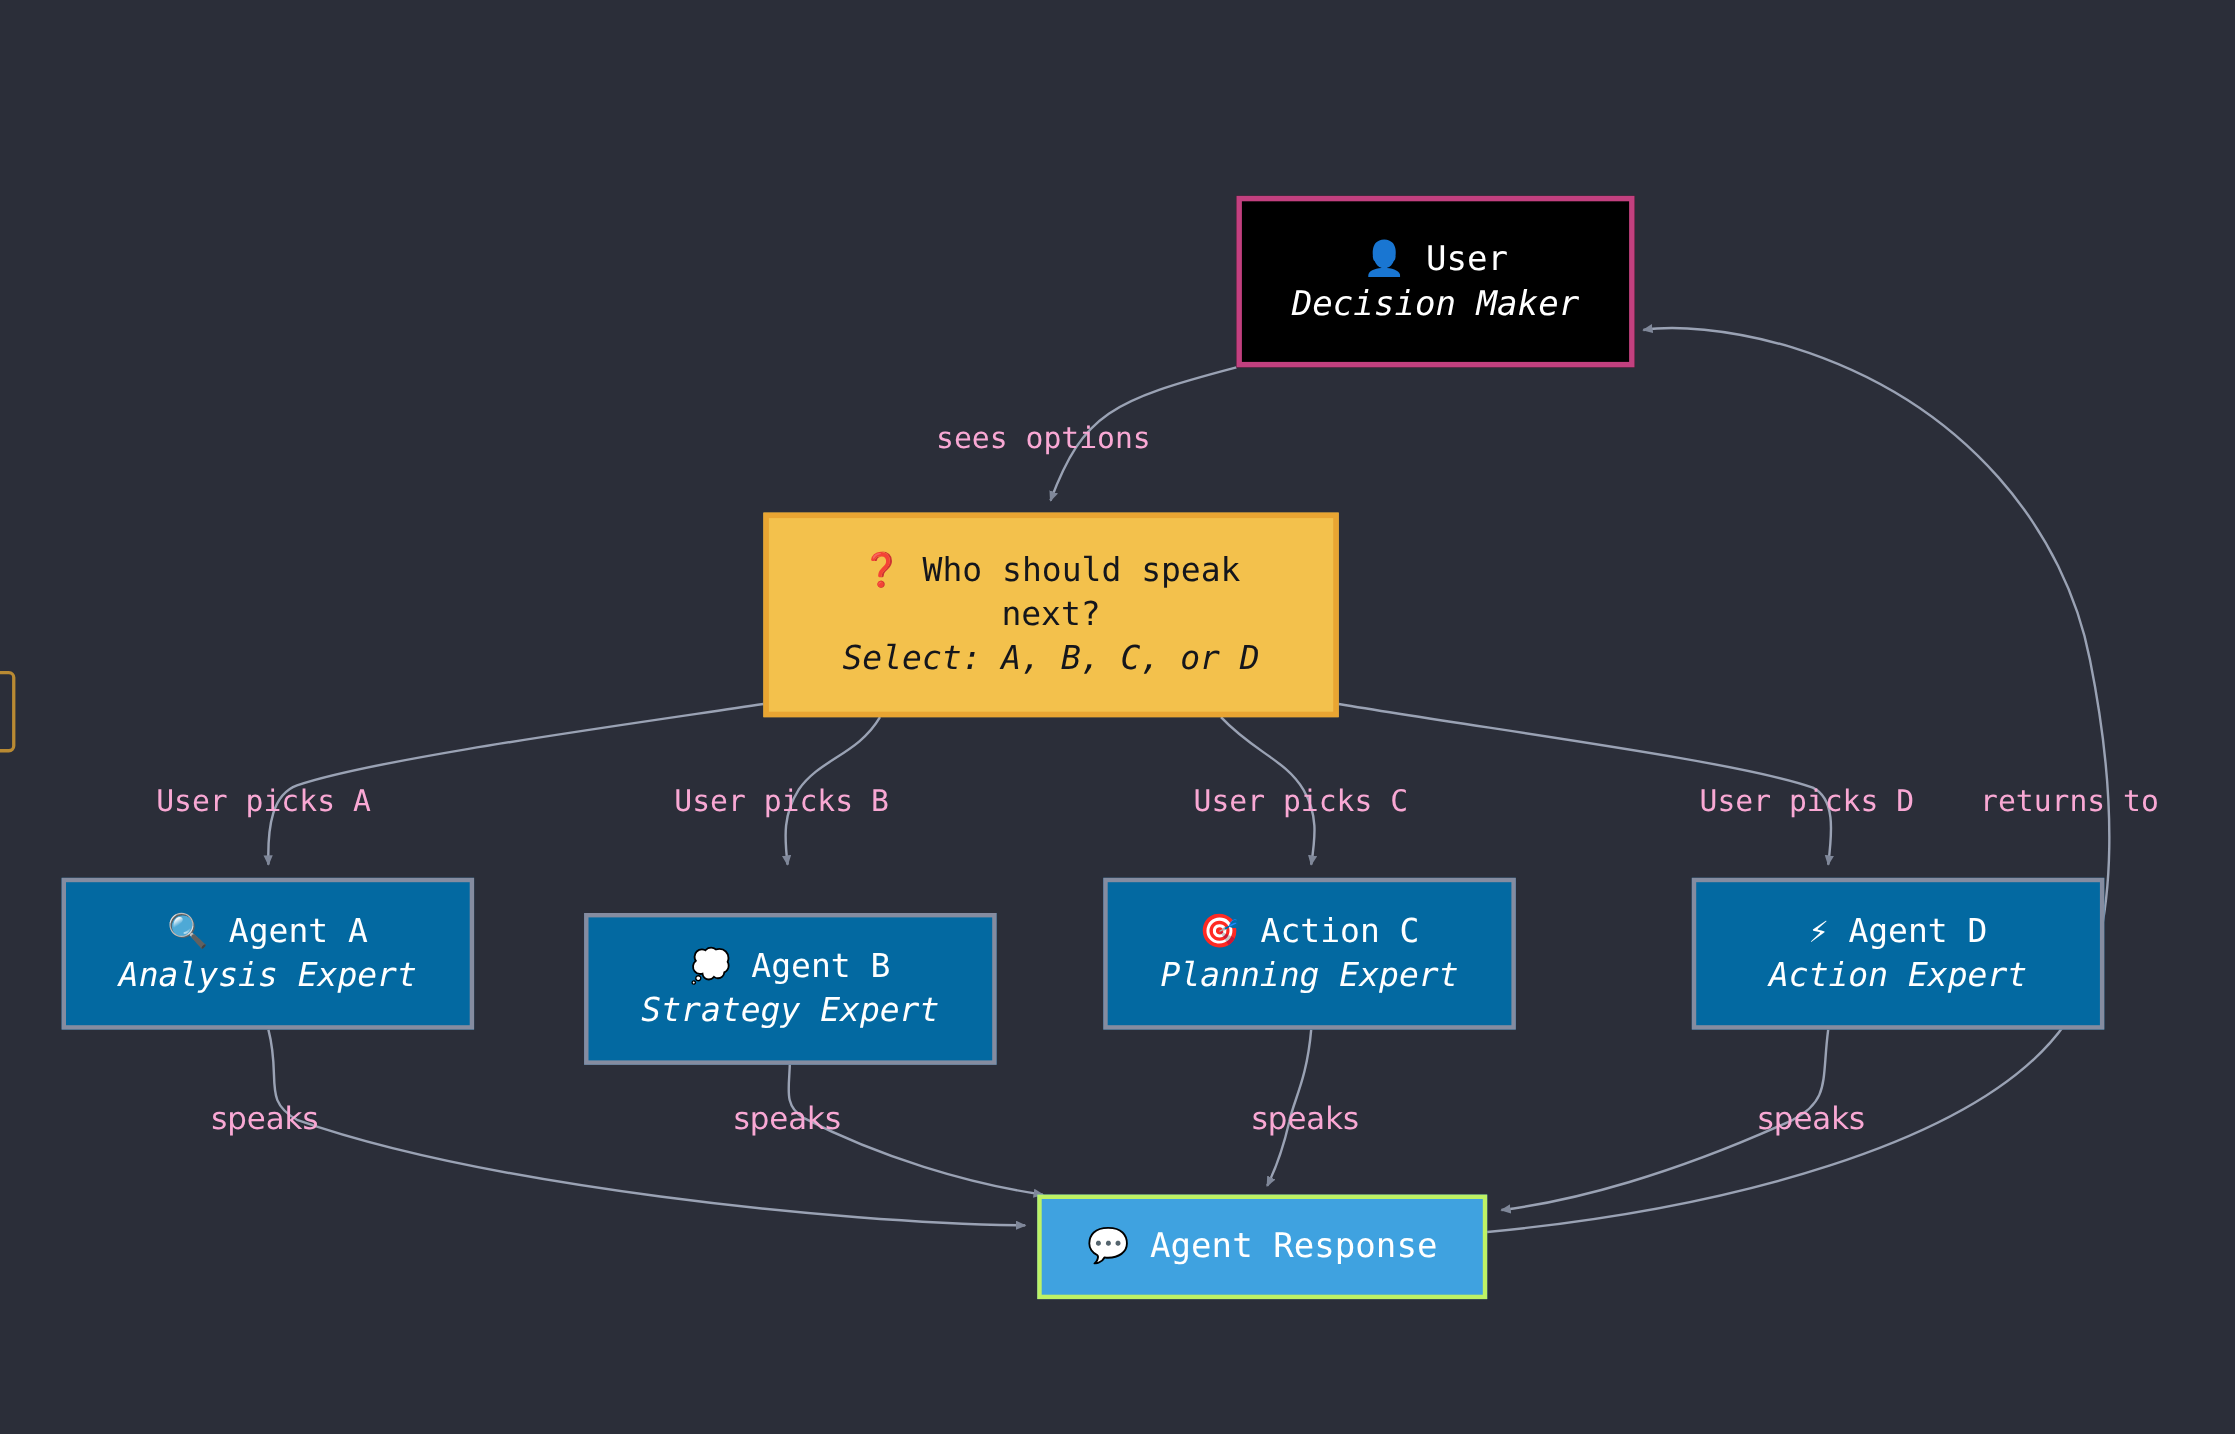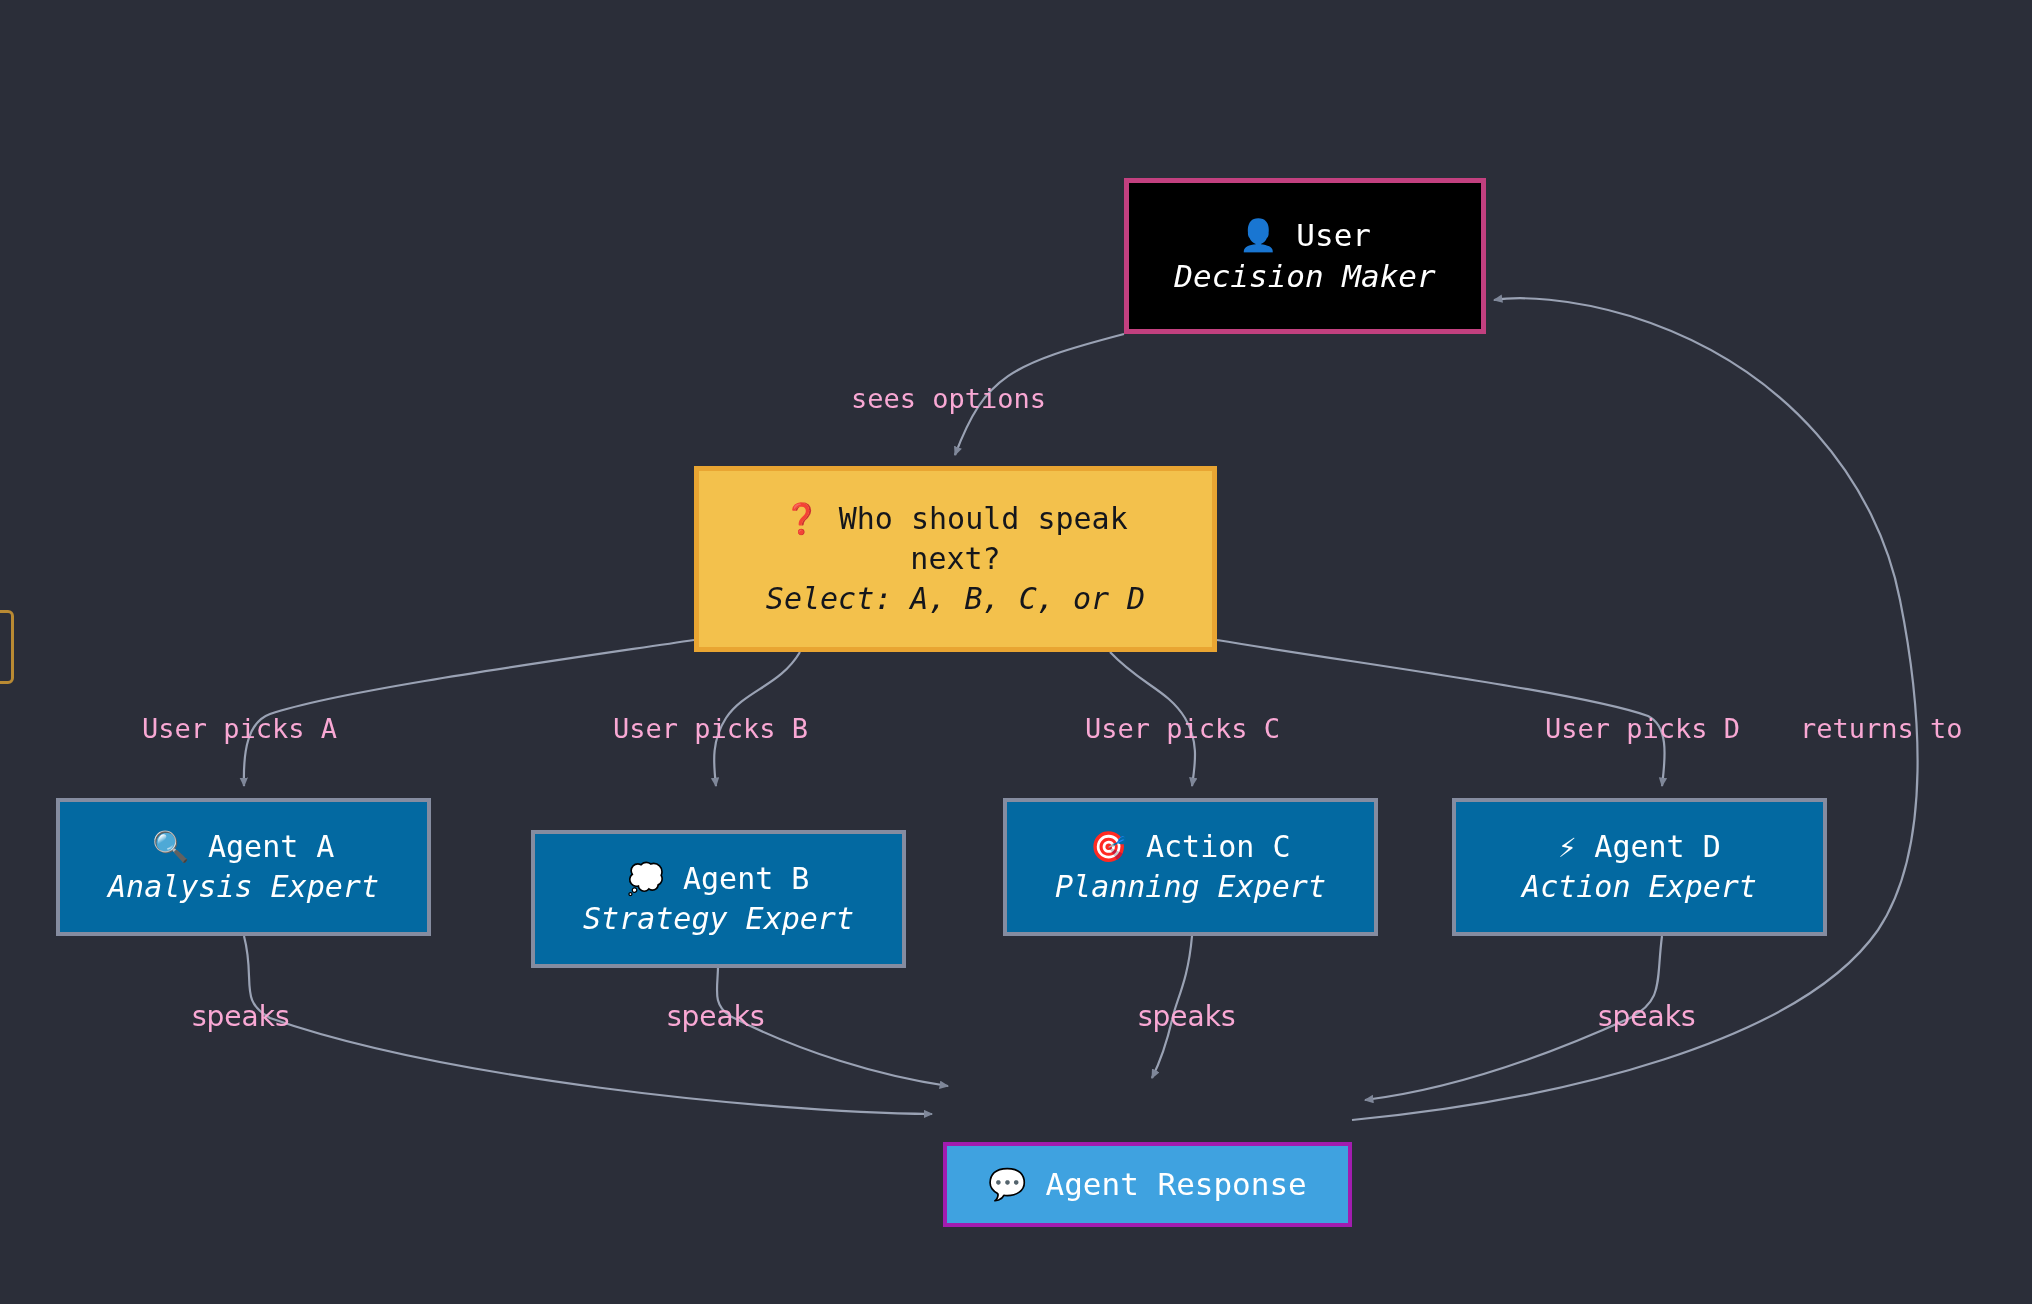"⚡ Agent D" #node-agent-d { left: 1452px -> 1538px }
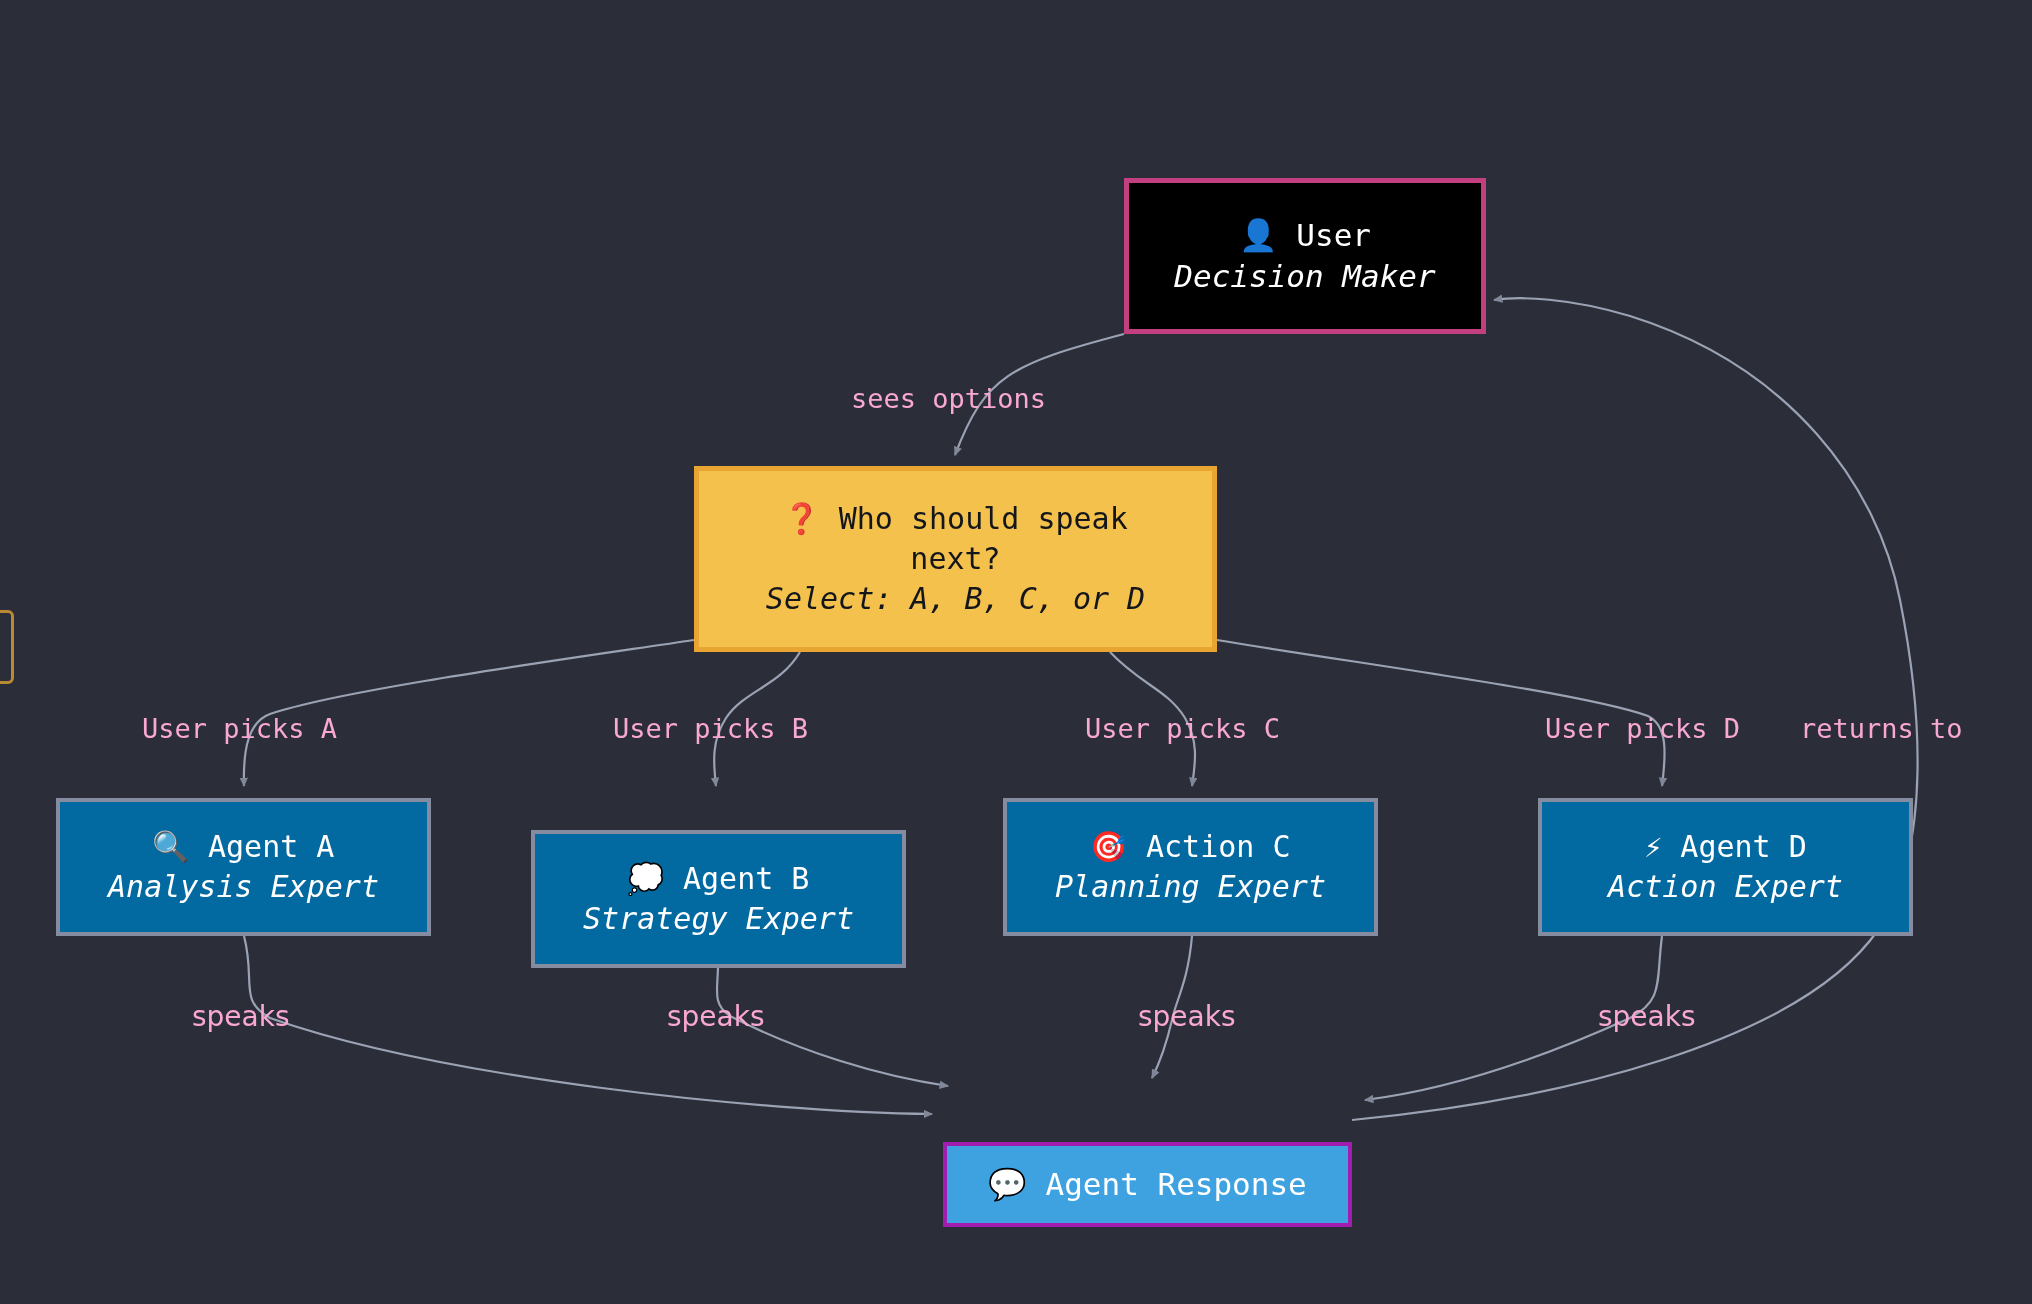"💬 Agent Response" #node-response { border: 4px solid #a21caf -> 4px solid #bef264; height: 85px -> 95px; top: 1142px -> 1086px }
